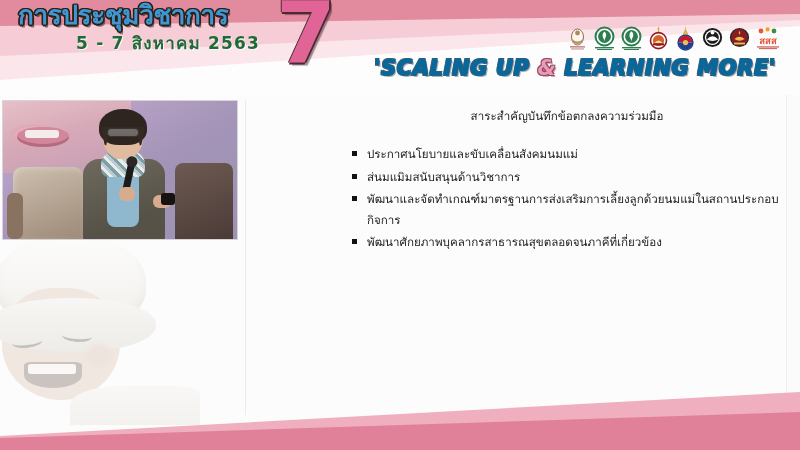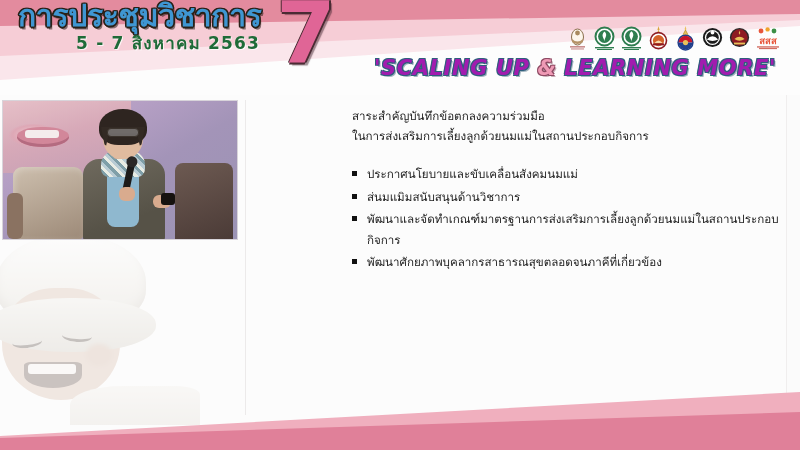"การประชุมวิชาการ" .t-line1, .t-line2 { font-size: 30px -> 26px }
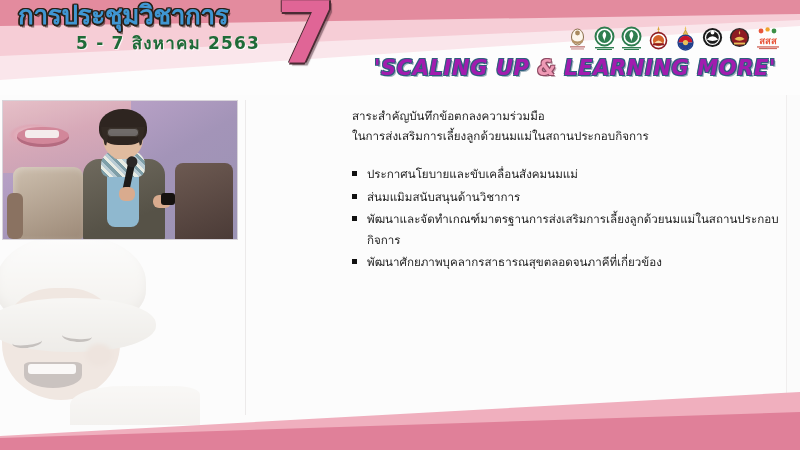"'SCALING UP" .tagline .tg { color: #a21caf -> #0369a1 }
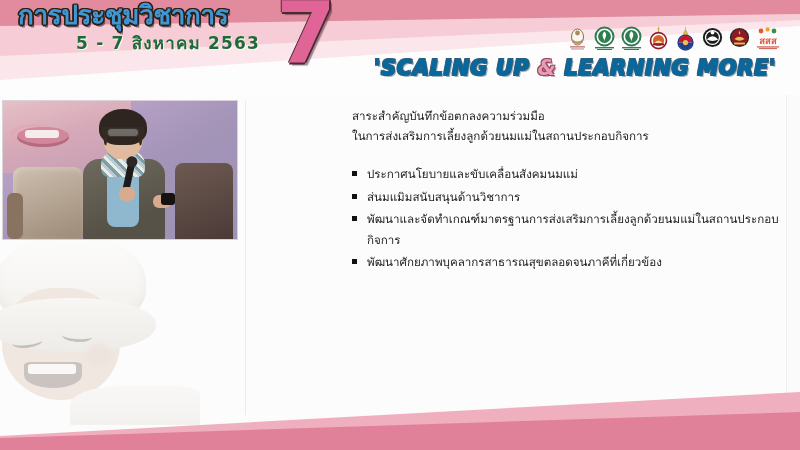"สาระสำคัญบันทึกข้อตกลงความร่วมมือ" .lead { text-align: none -> center }
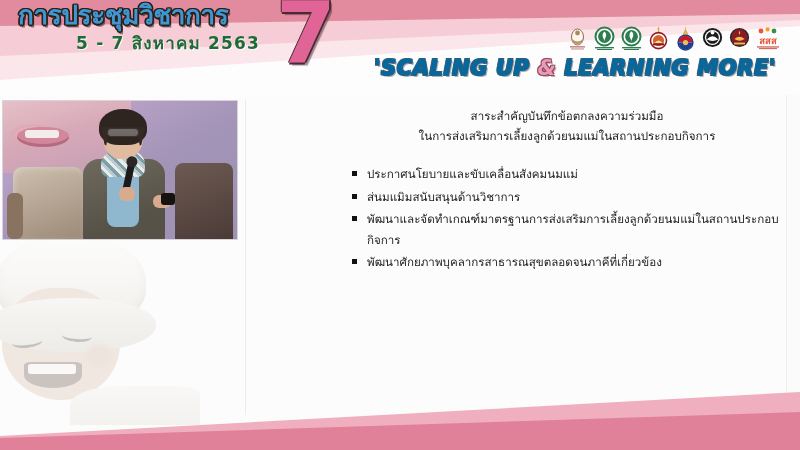"ในการส่งเสริมการเลี้ยงลูกด้วยนมแม่ในสถาน" div { html: <div>ในการส่งเสริมการเลี้ยงลูกด้วยนมแม่ในสถานประกอบกิจการ</div> -> none }
